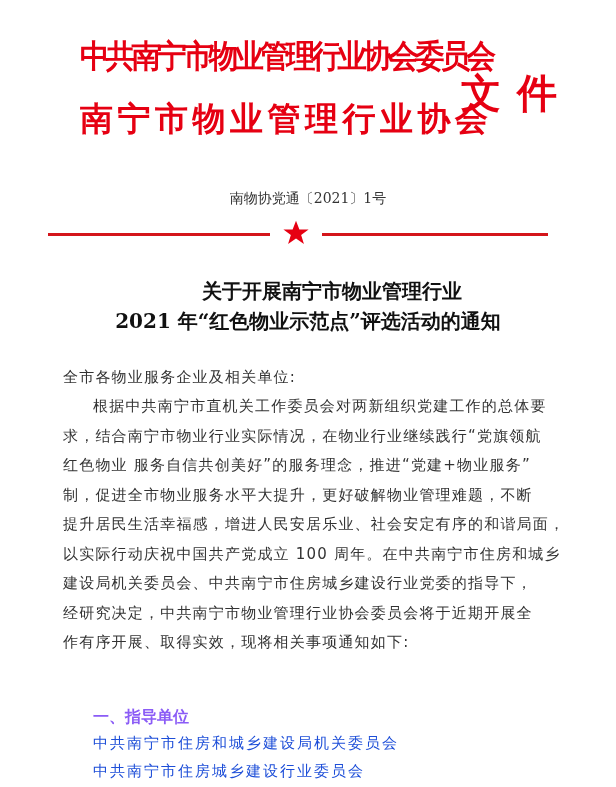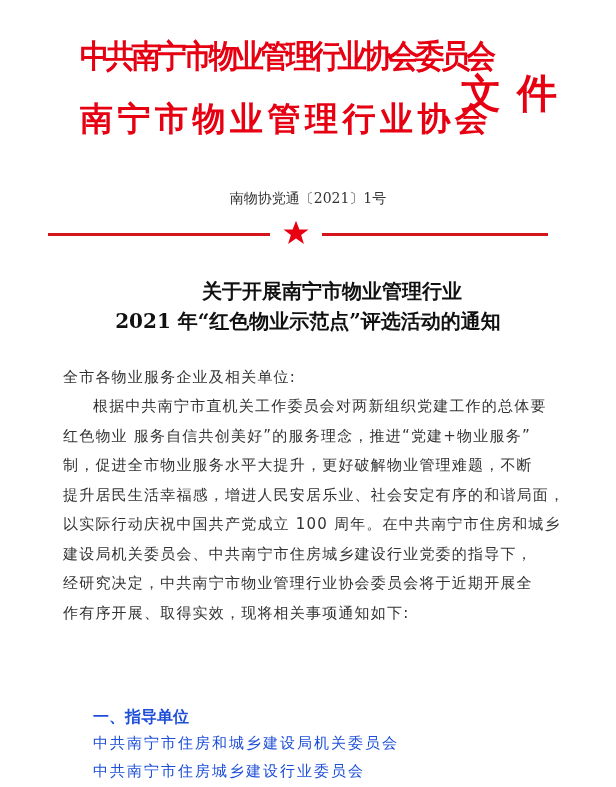"求，结合南宁市物业行业实际情况，在物业行业继续践行“党旗领航" span.line { html: none -> <span>求，结合南宁市物业行业实际情况，在物业行业继续践行“党旗领航</span> }
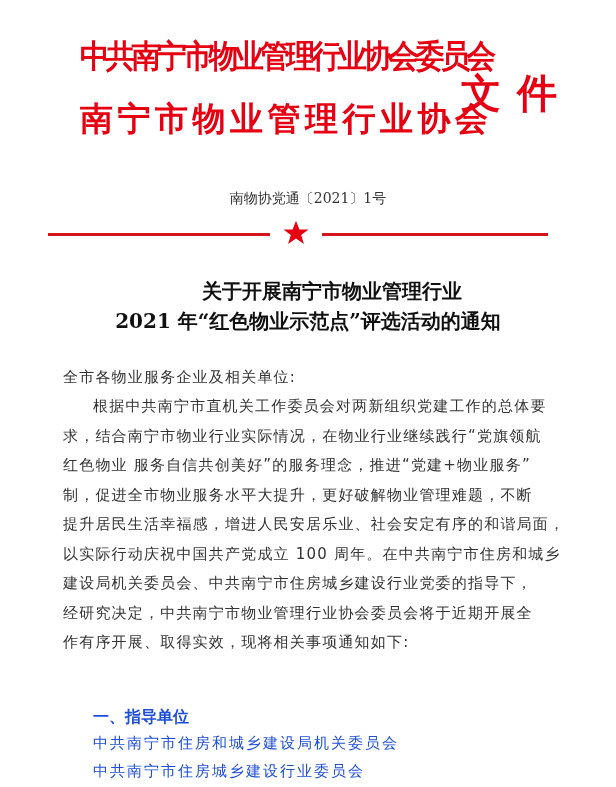"一、指导单位" .sec-head { color: #1d4ed8 -> #8b5cf6 }
